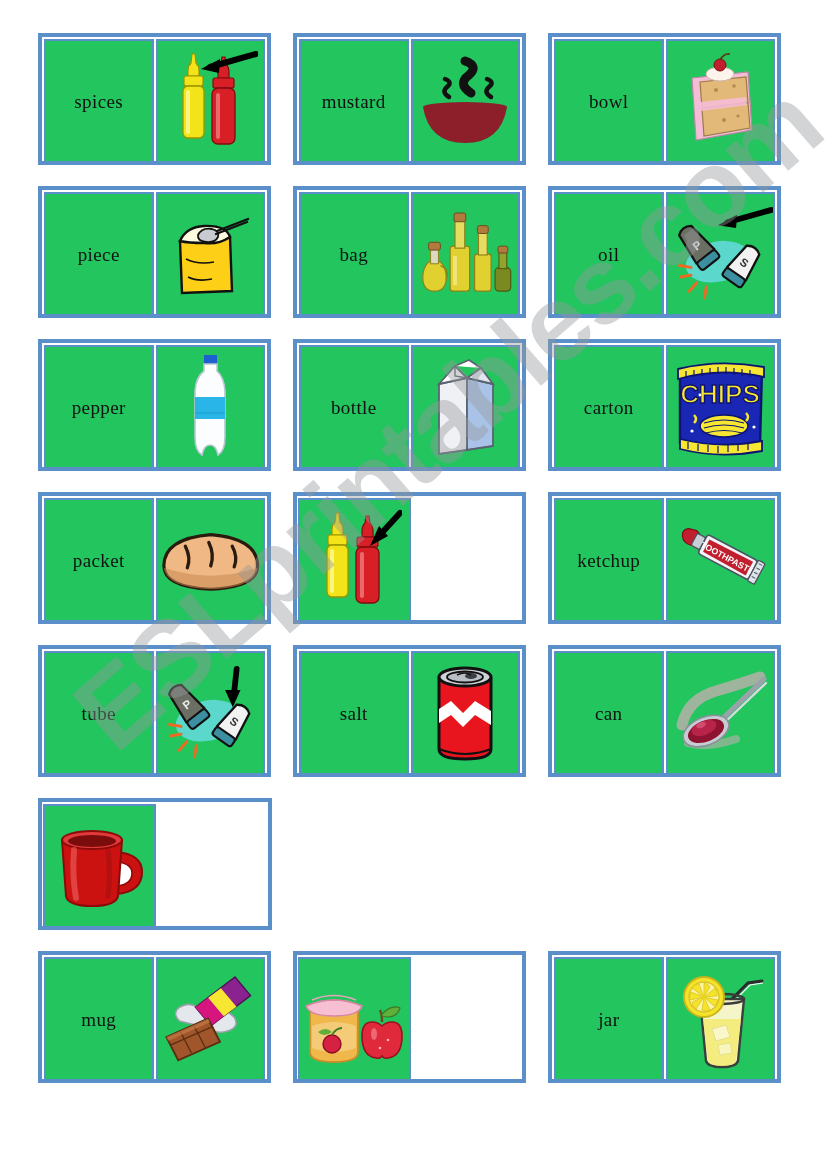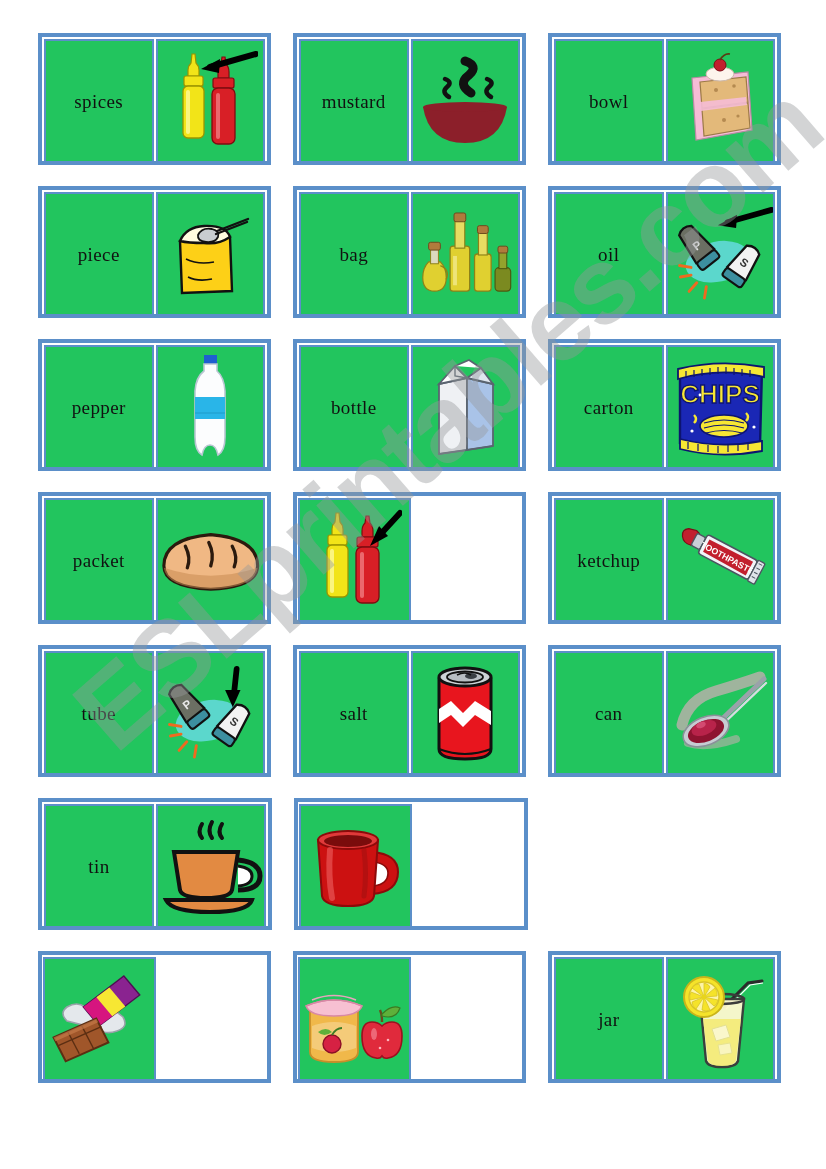"tin" div.domino { html: <div> <div> <span>tin</span> </div> <div> <div> <svg> <path></path> <path></path> <path></path> <path></path> <path></path> <path></path> <path></path> </svg> </div> </div> </div> -> none }
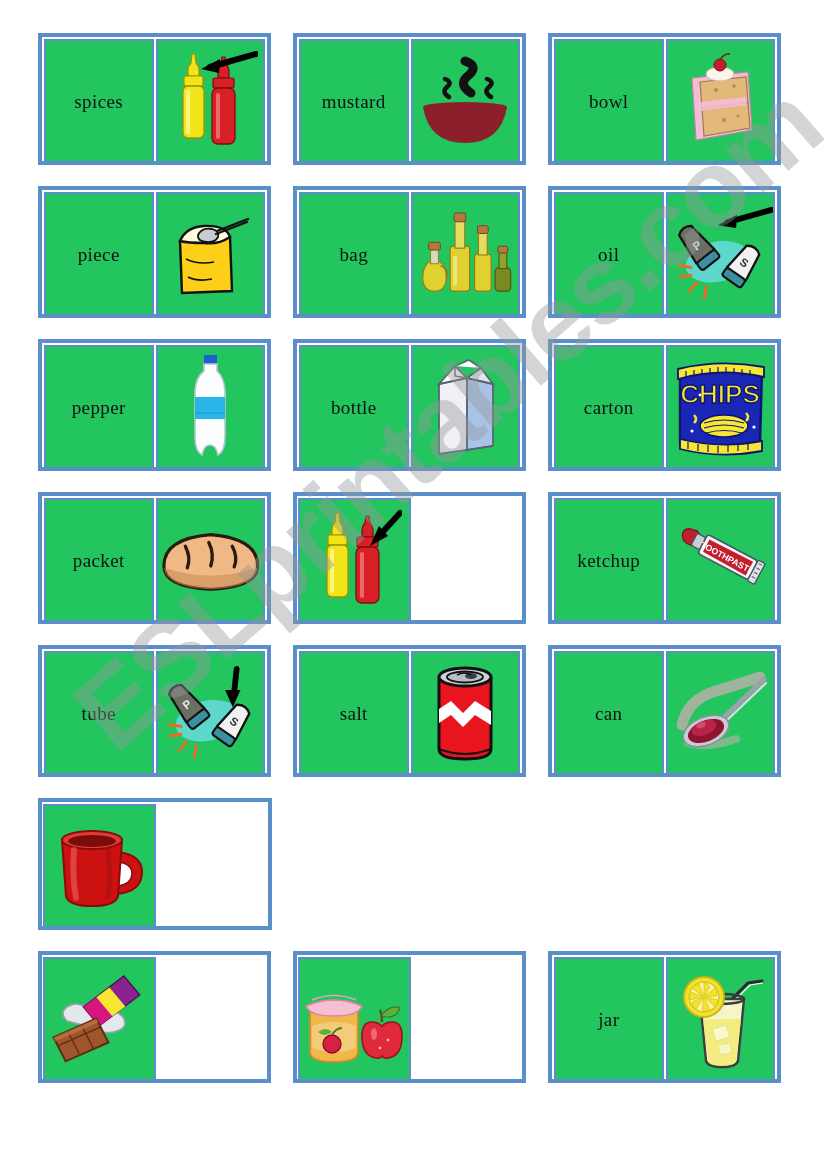"mug" div.half { html: none -> <div> <span>mug</span> </div> }
